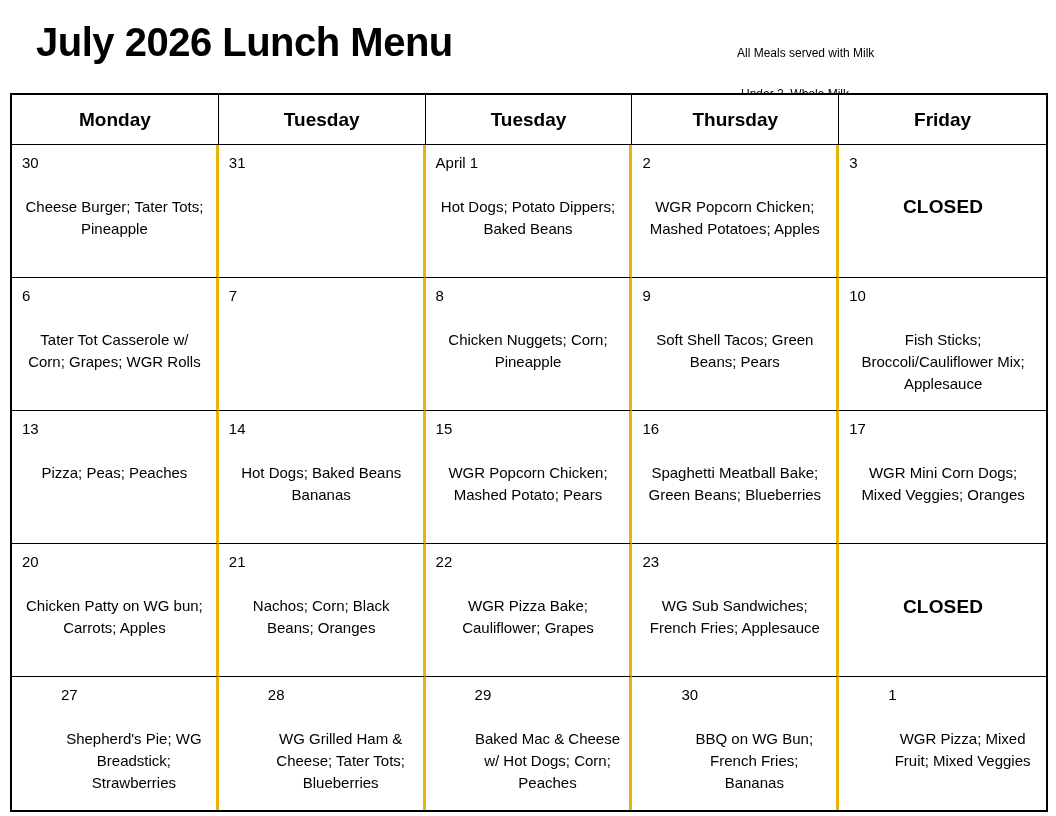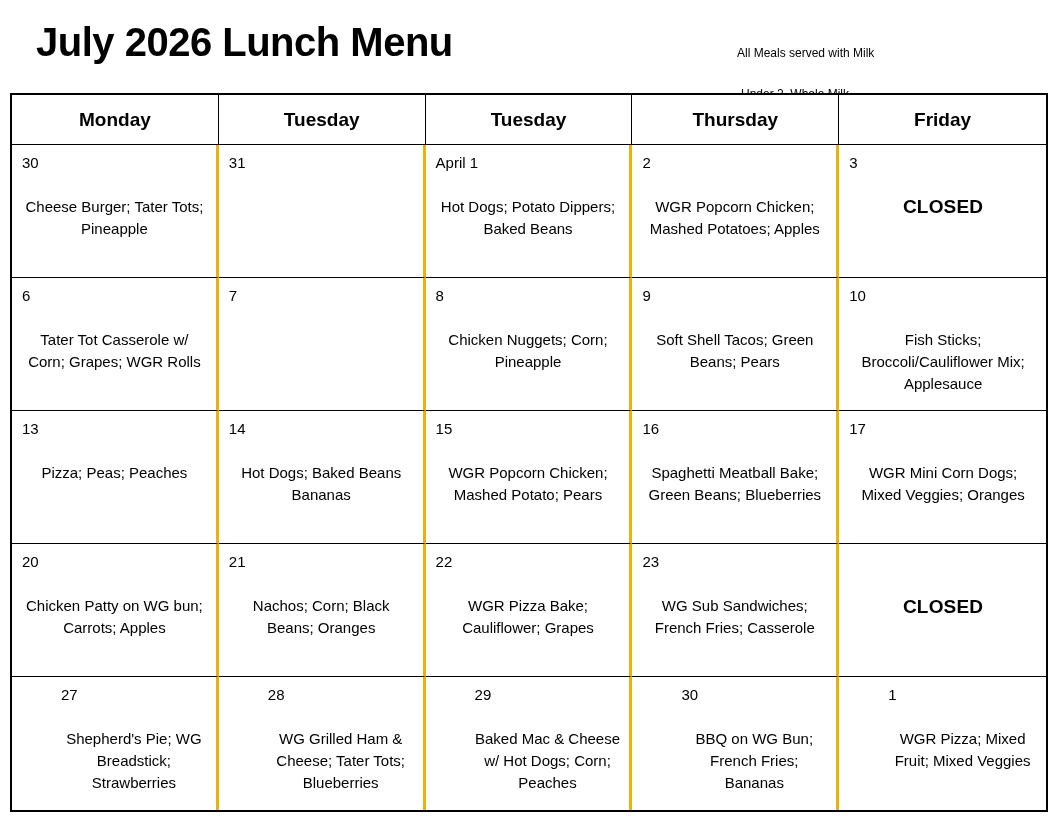"WG Sub Sandwiches; French Fries;" div.cell-menu { text: Casserole -> Applesauce }
